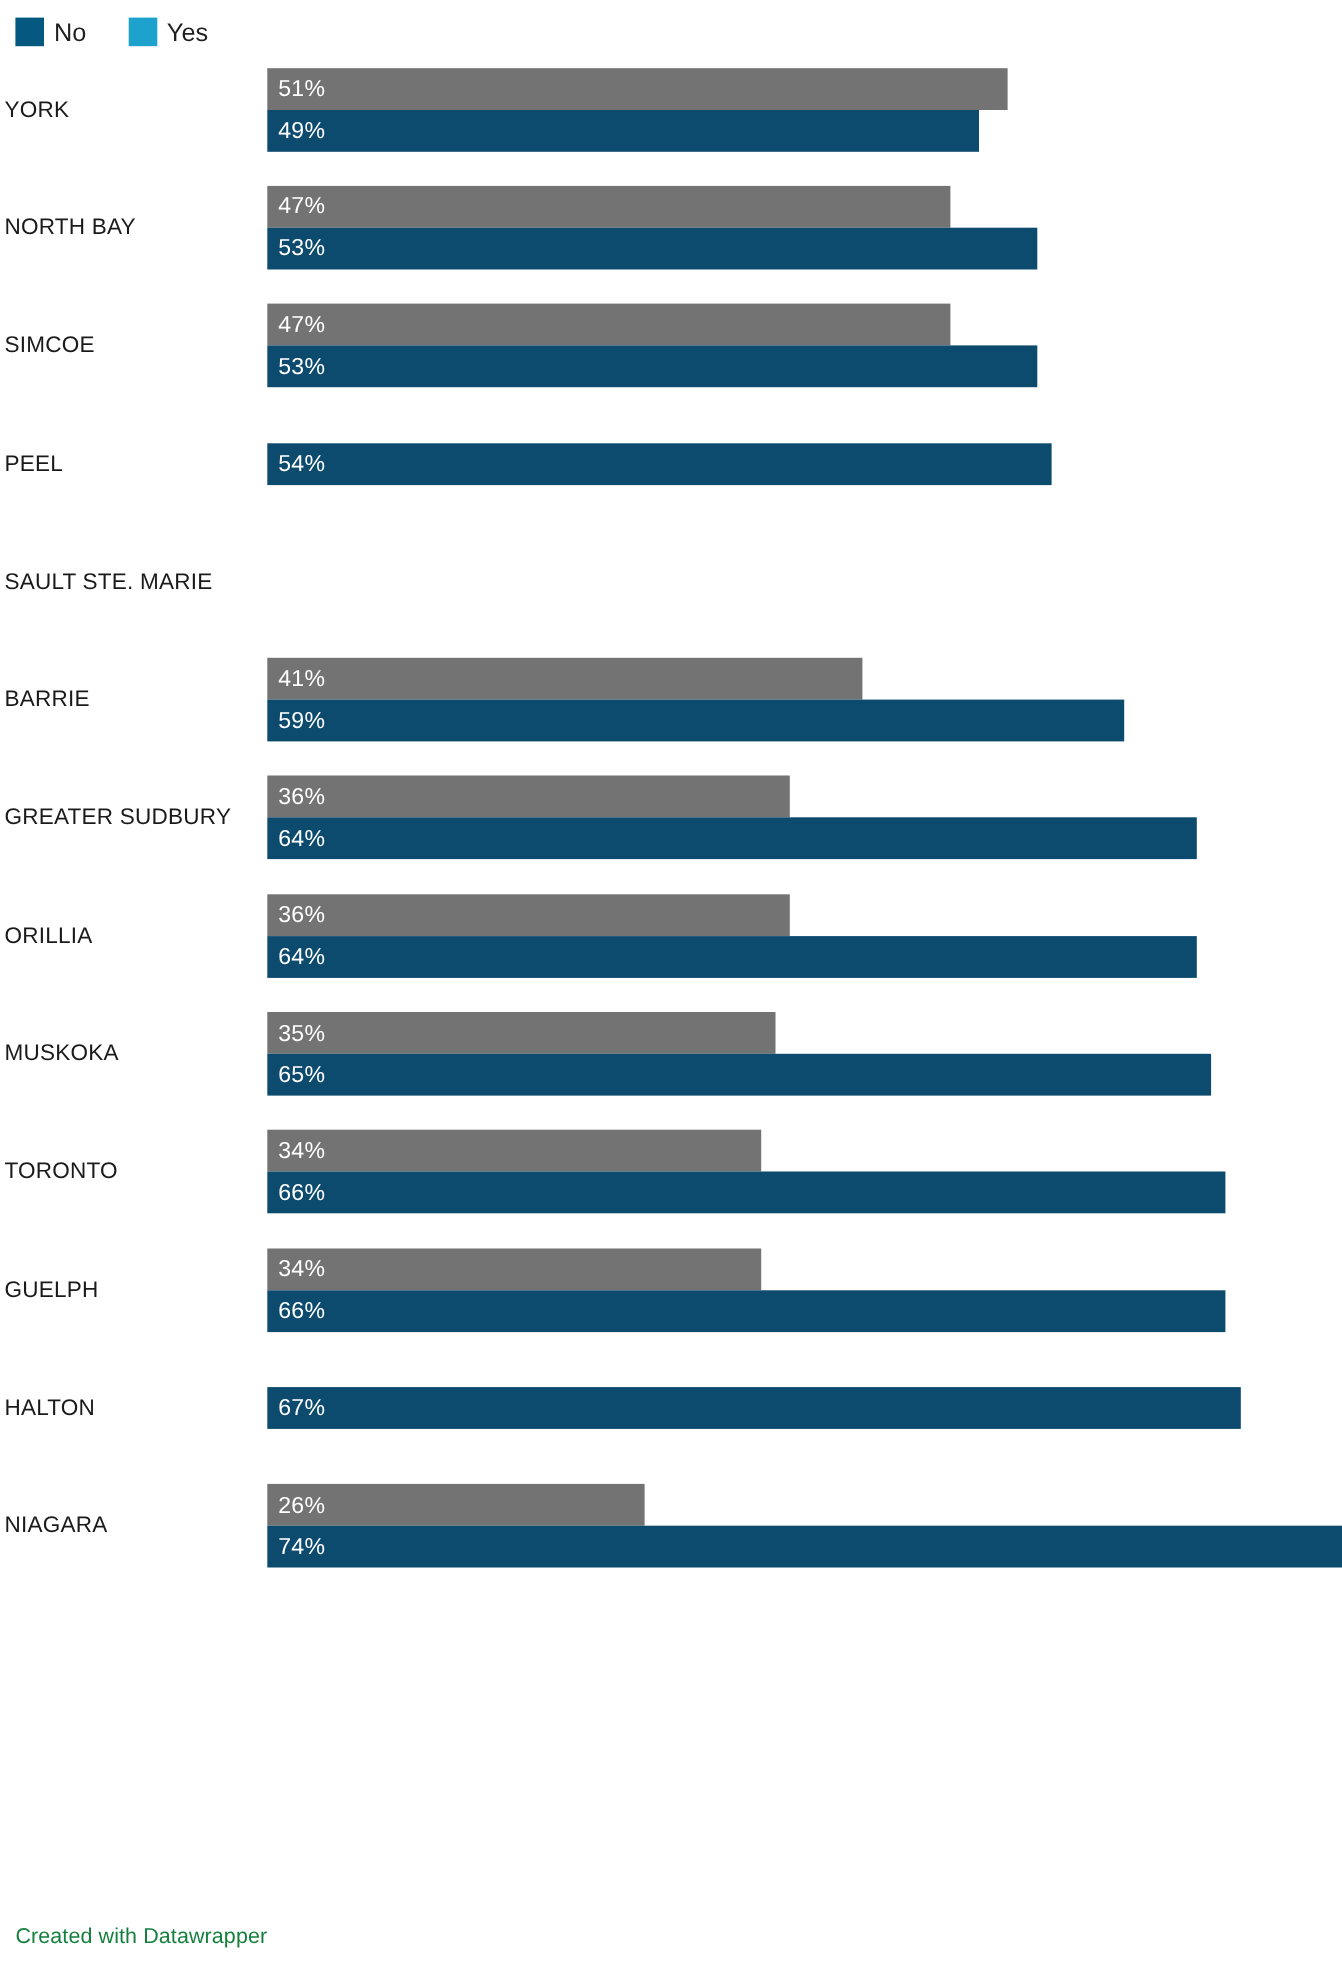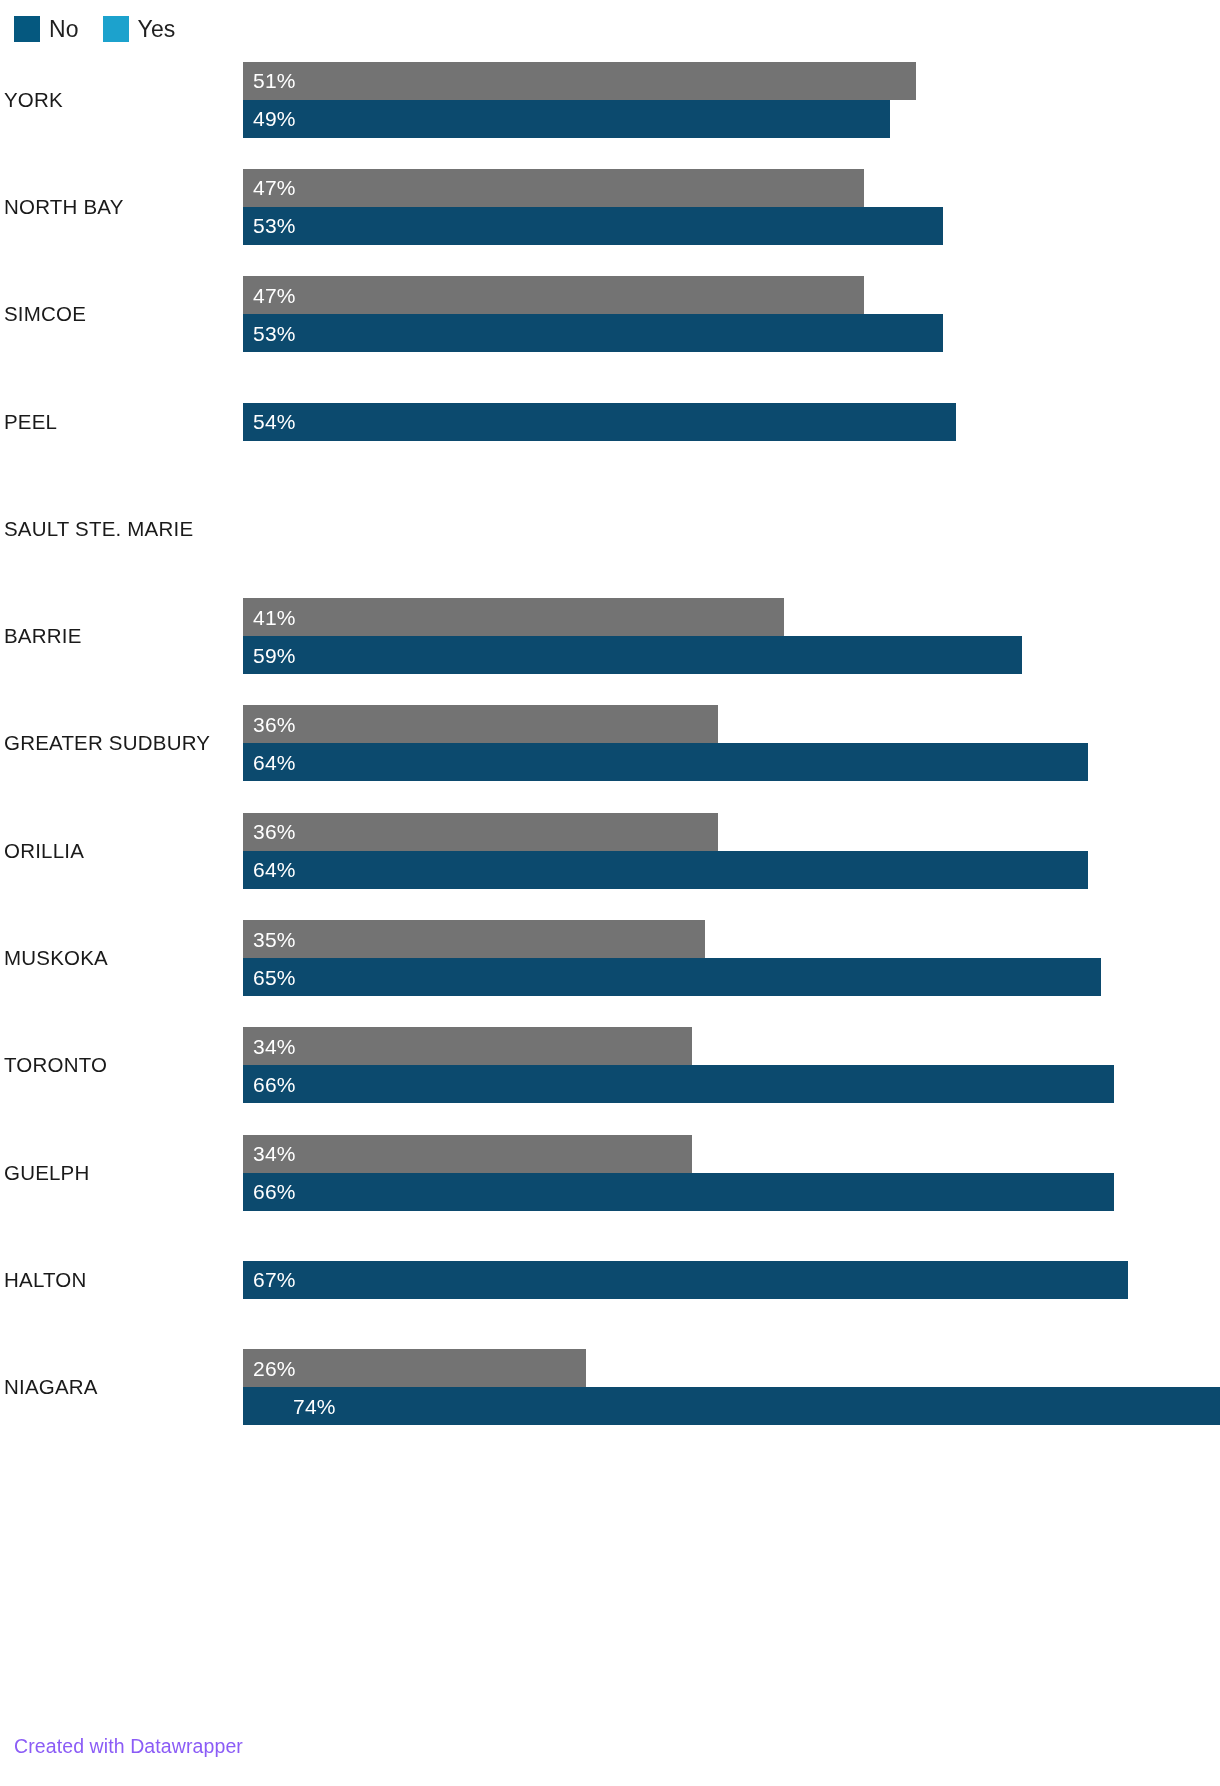"No" .legend { gap: 24px -> 38px }
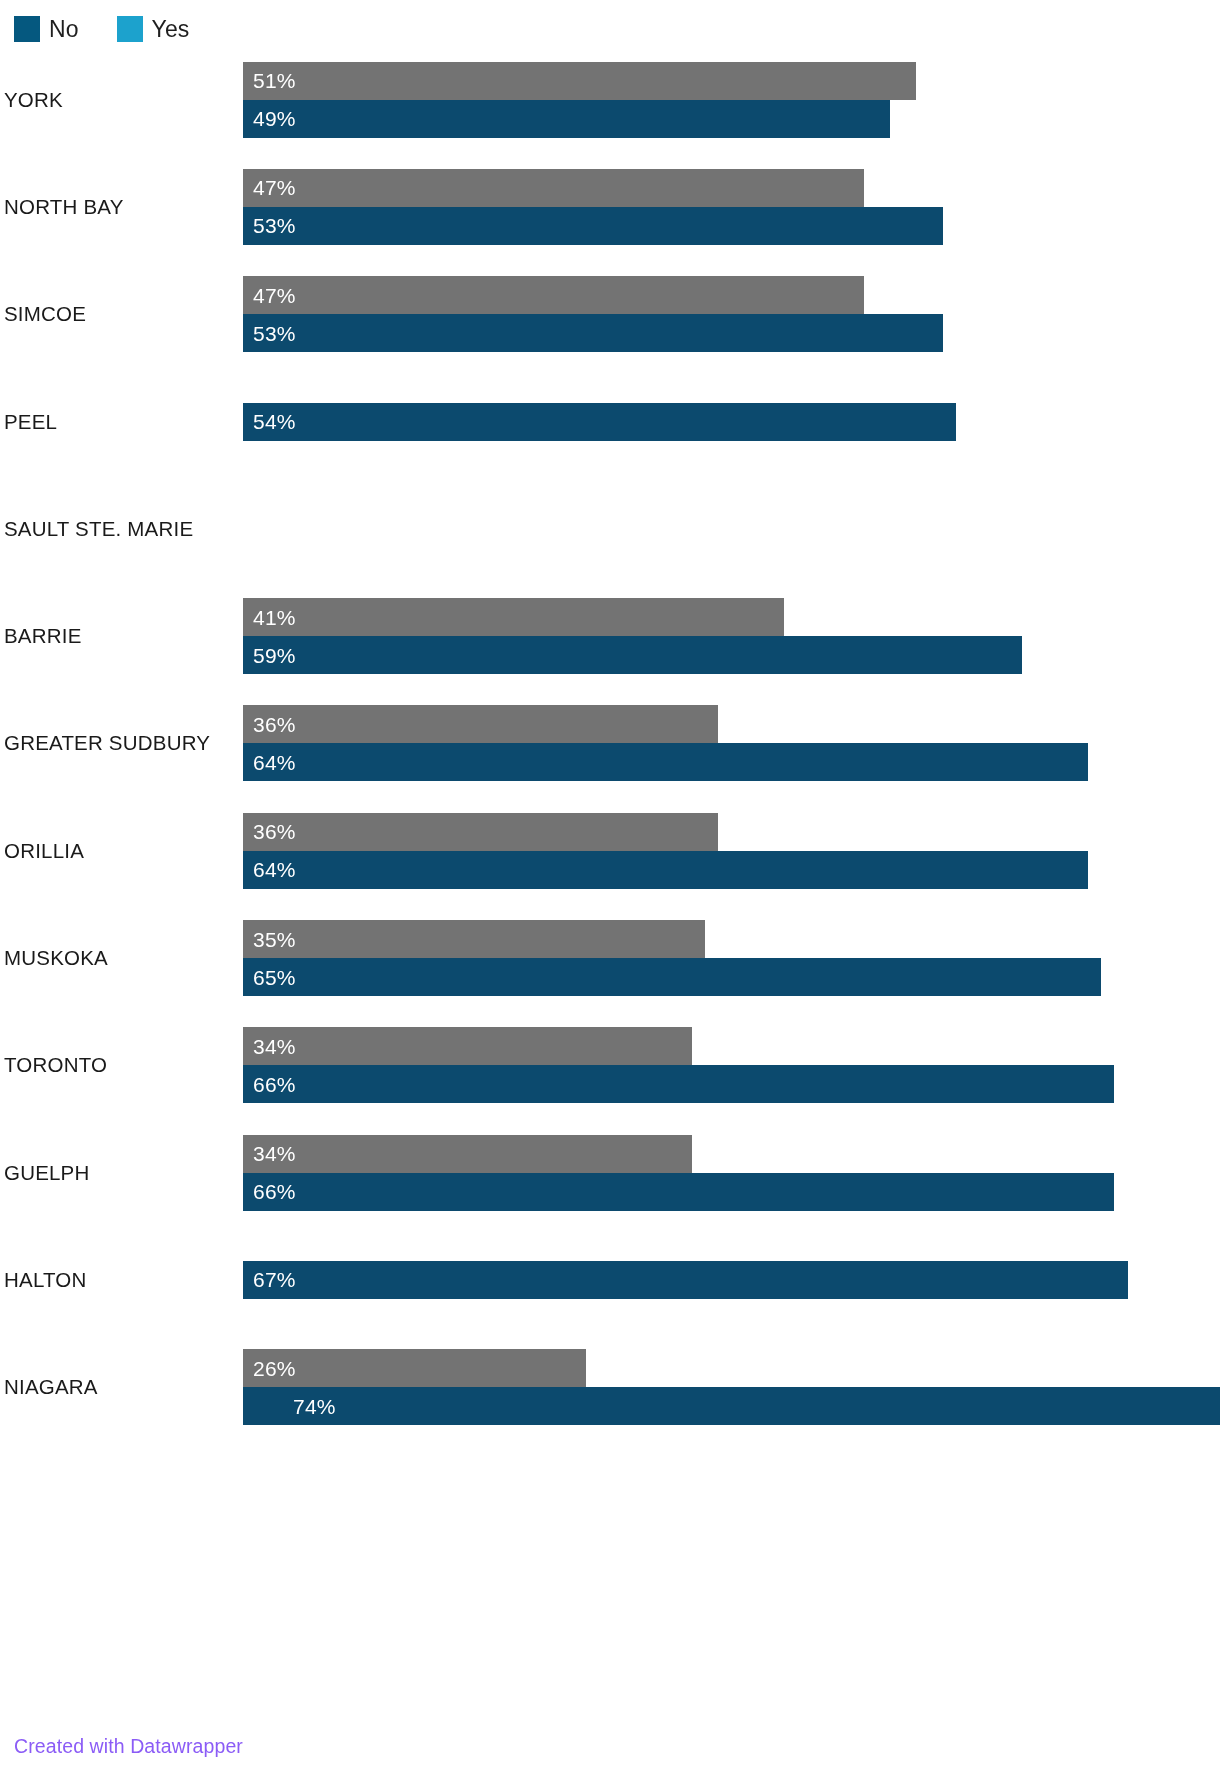"74%" div.bar { padding-left: 40px -> none }
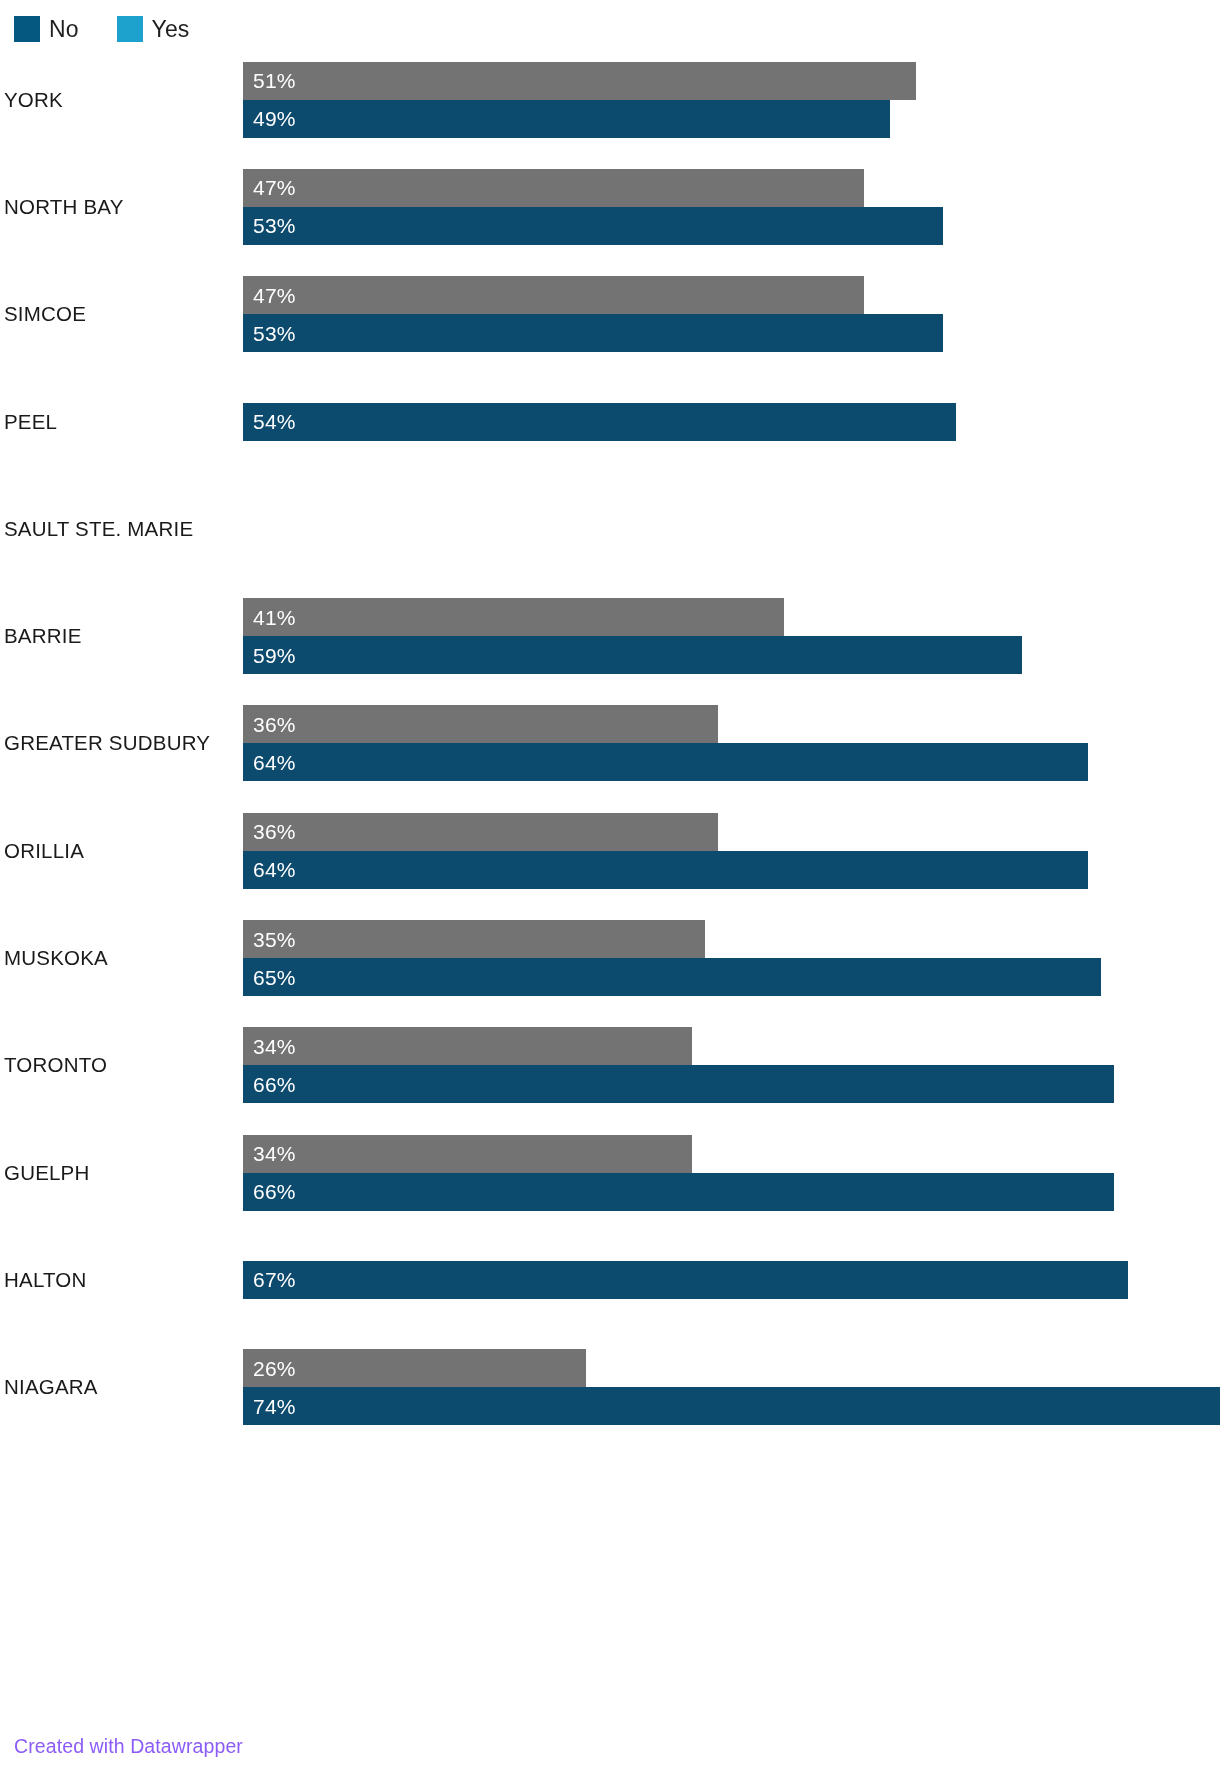"Created with Datawrapper" .footer { bottom: 28px -> 14px; color: #8b5cf6 -> #15803d }
